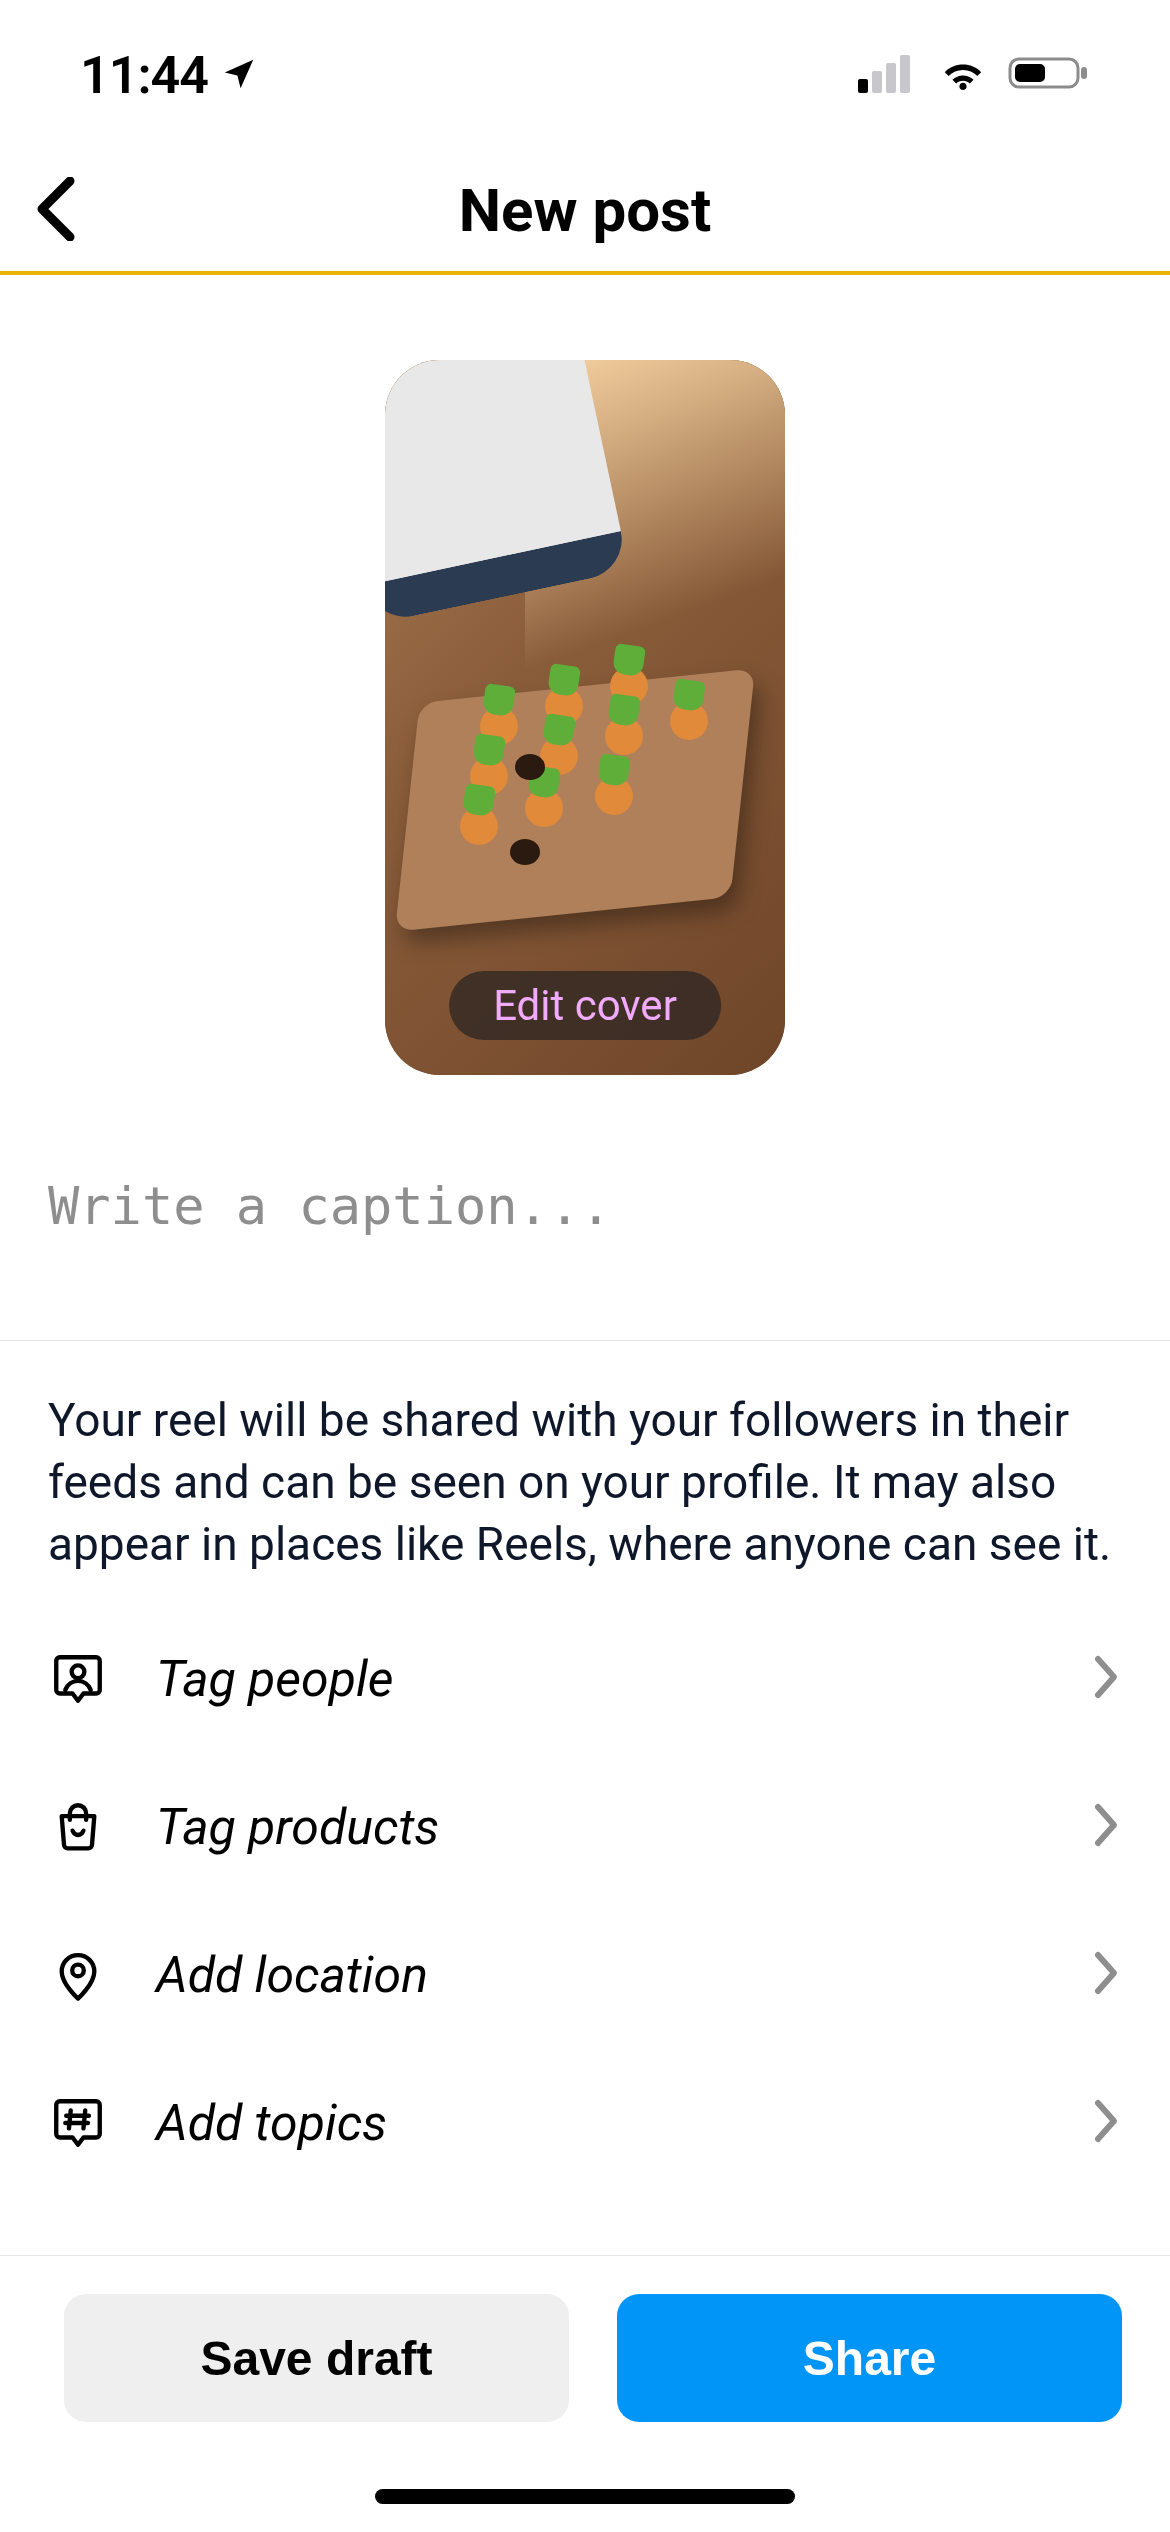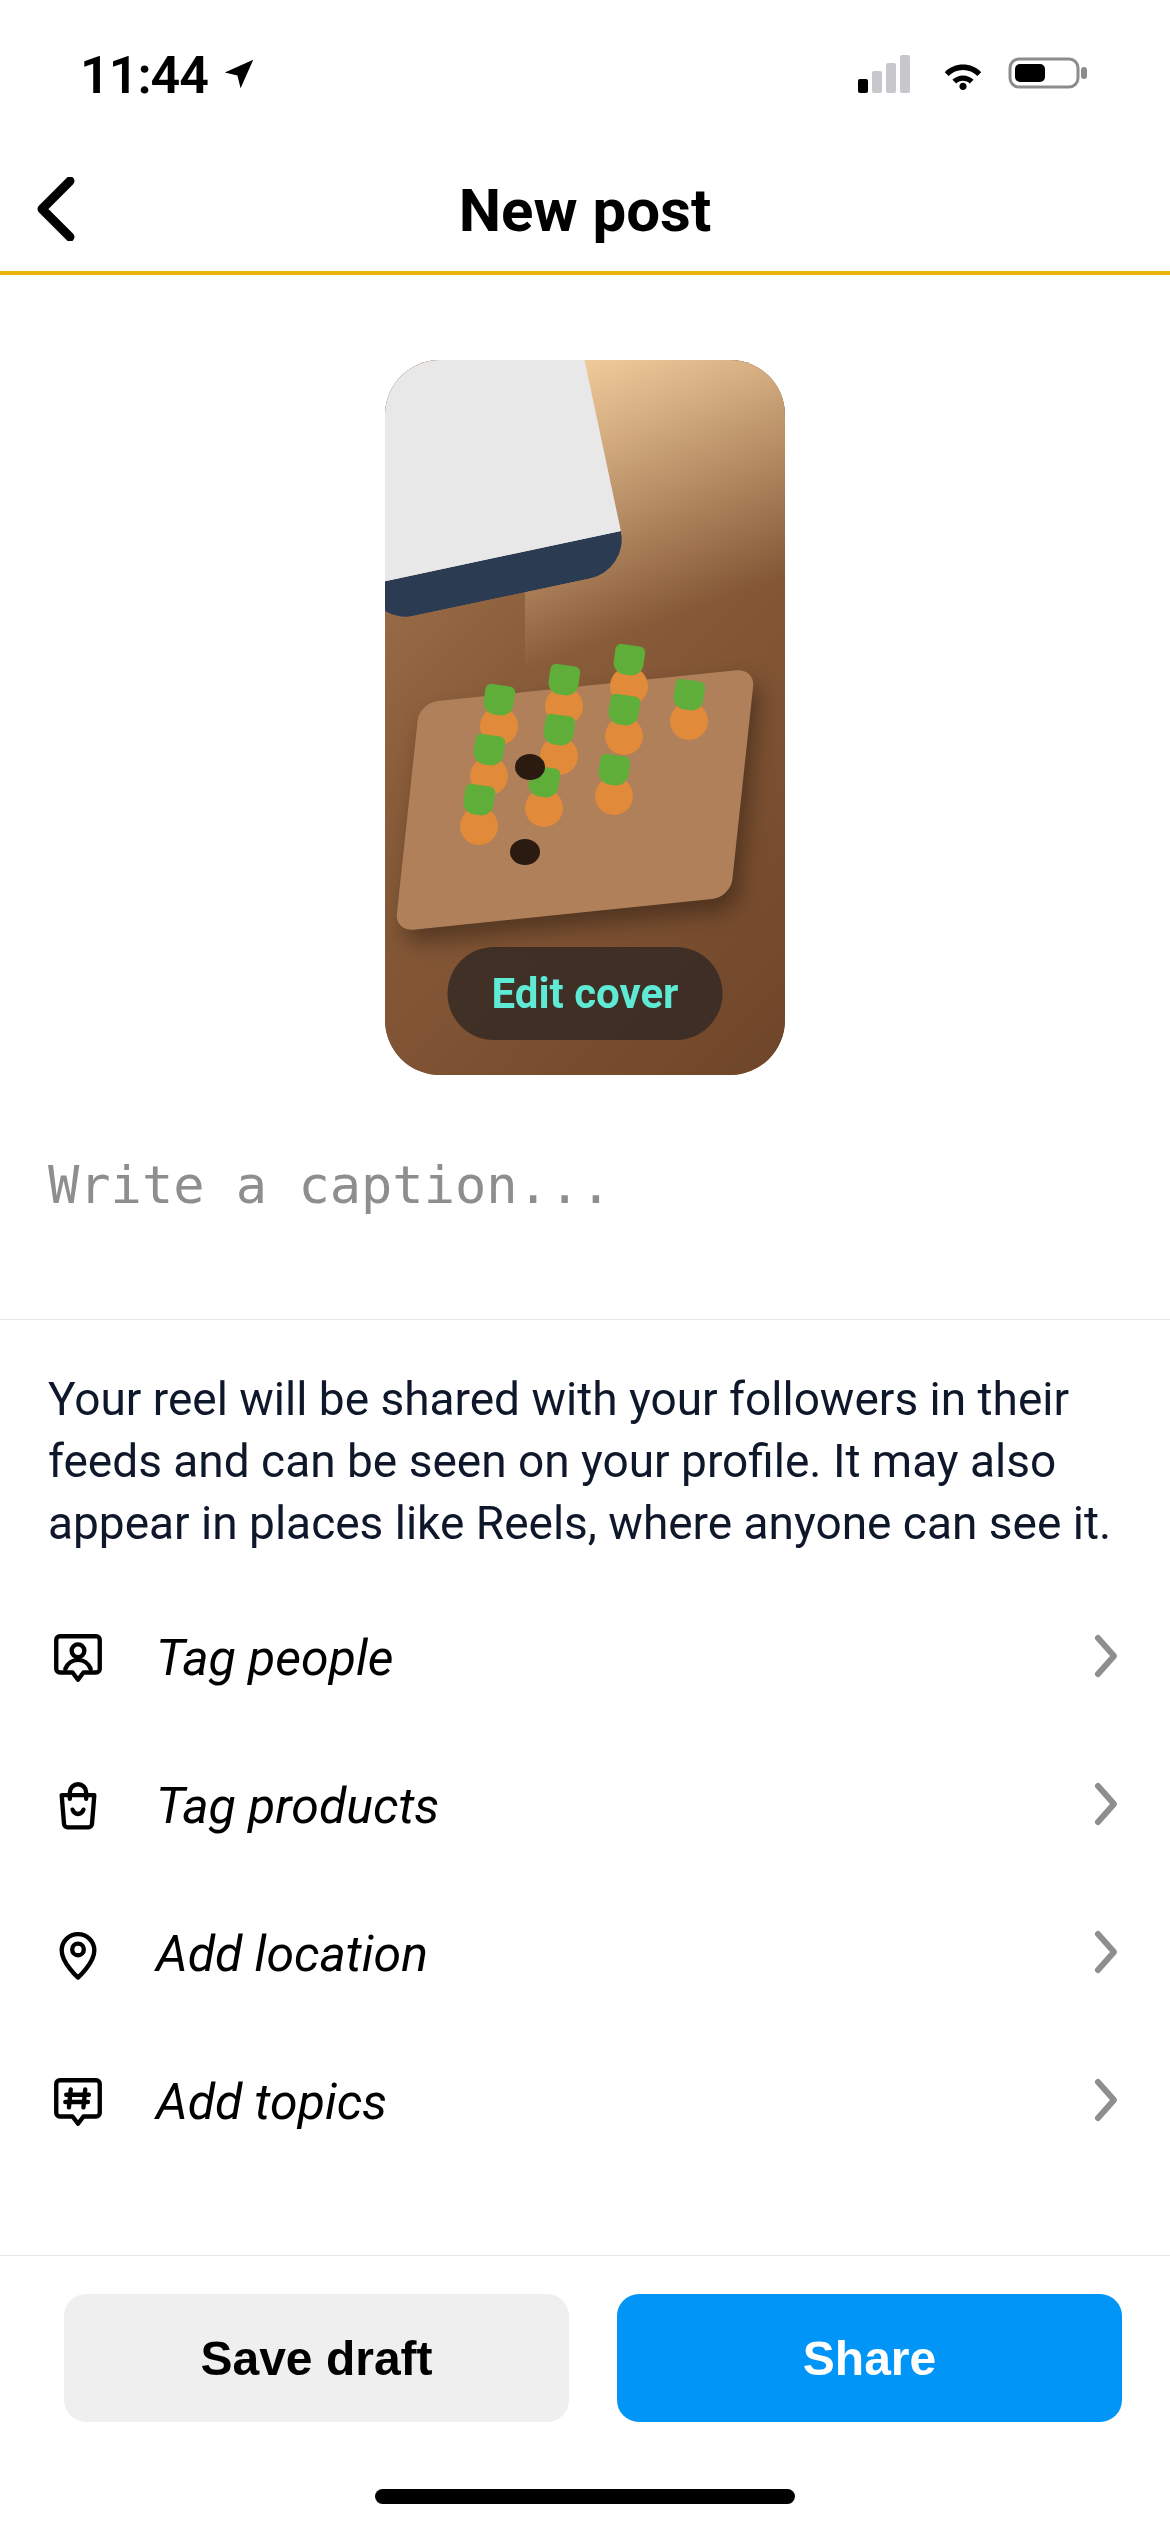"Edit cover" .edit-cover { color: #5eead4 -> #f0abfc; font-weight: 700 -> 400; padding: 22px 44px -> 10px 44px }
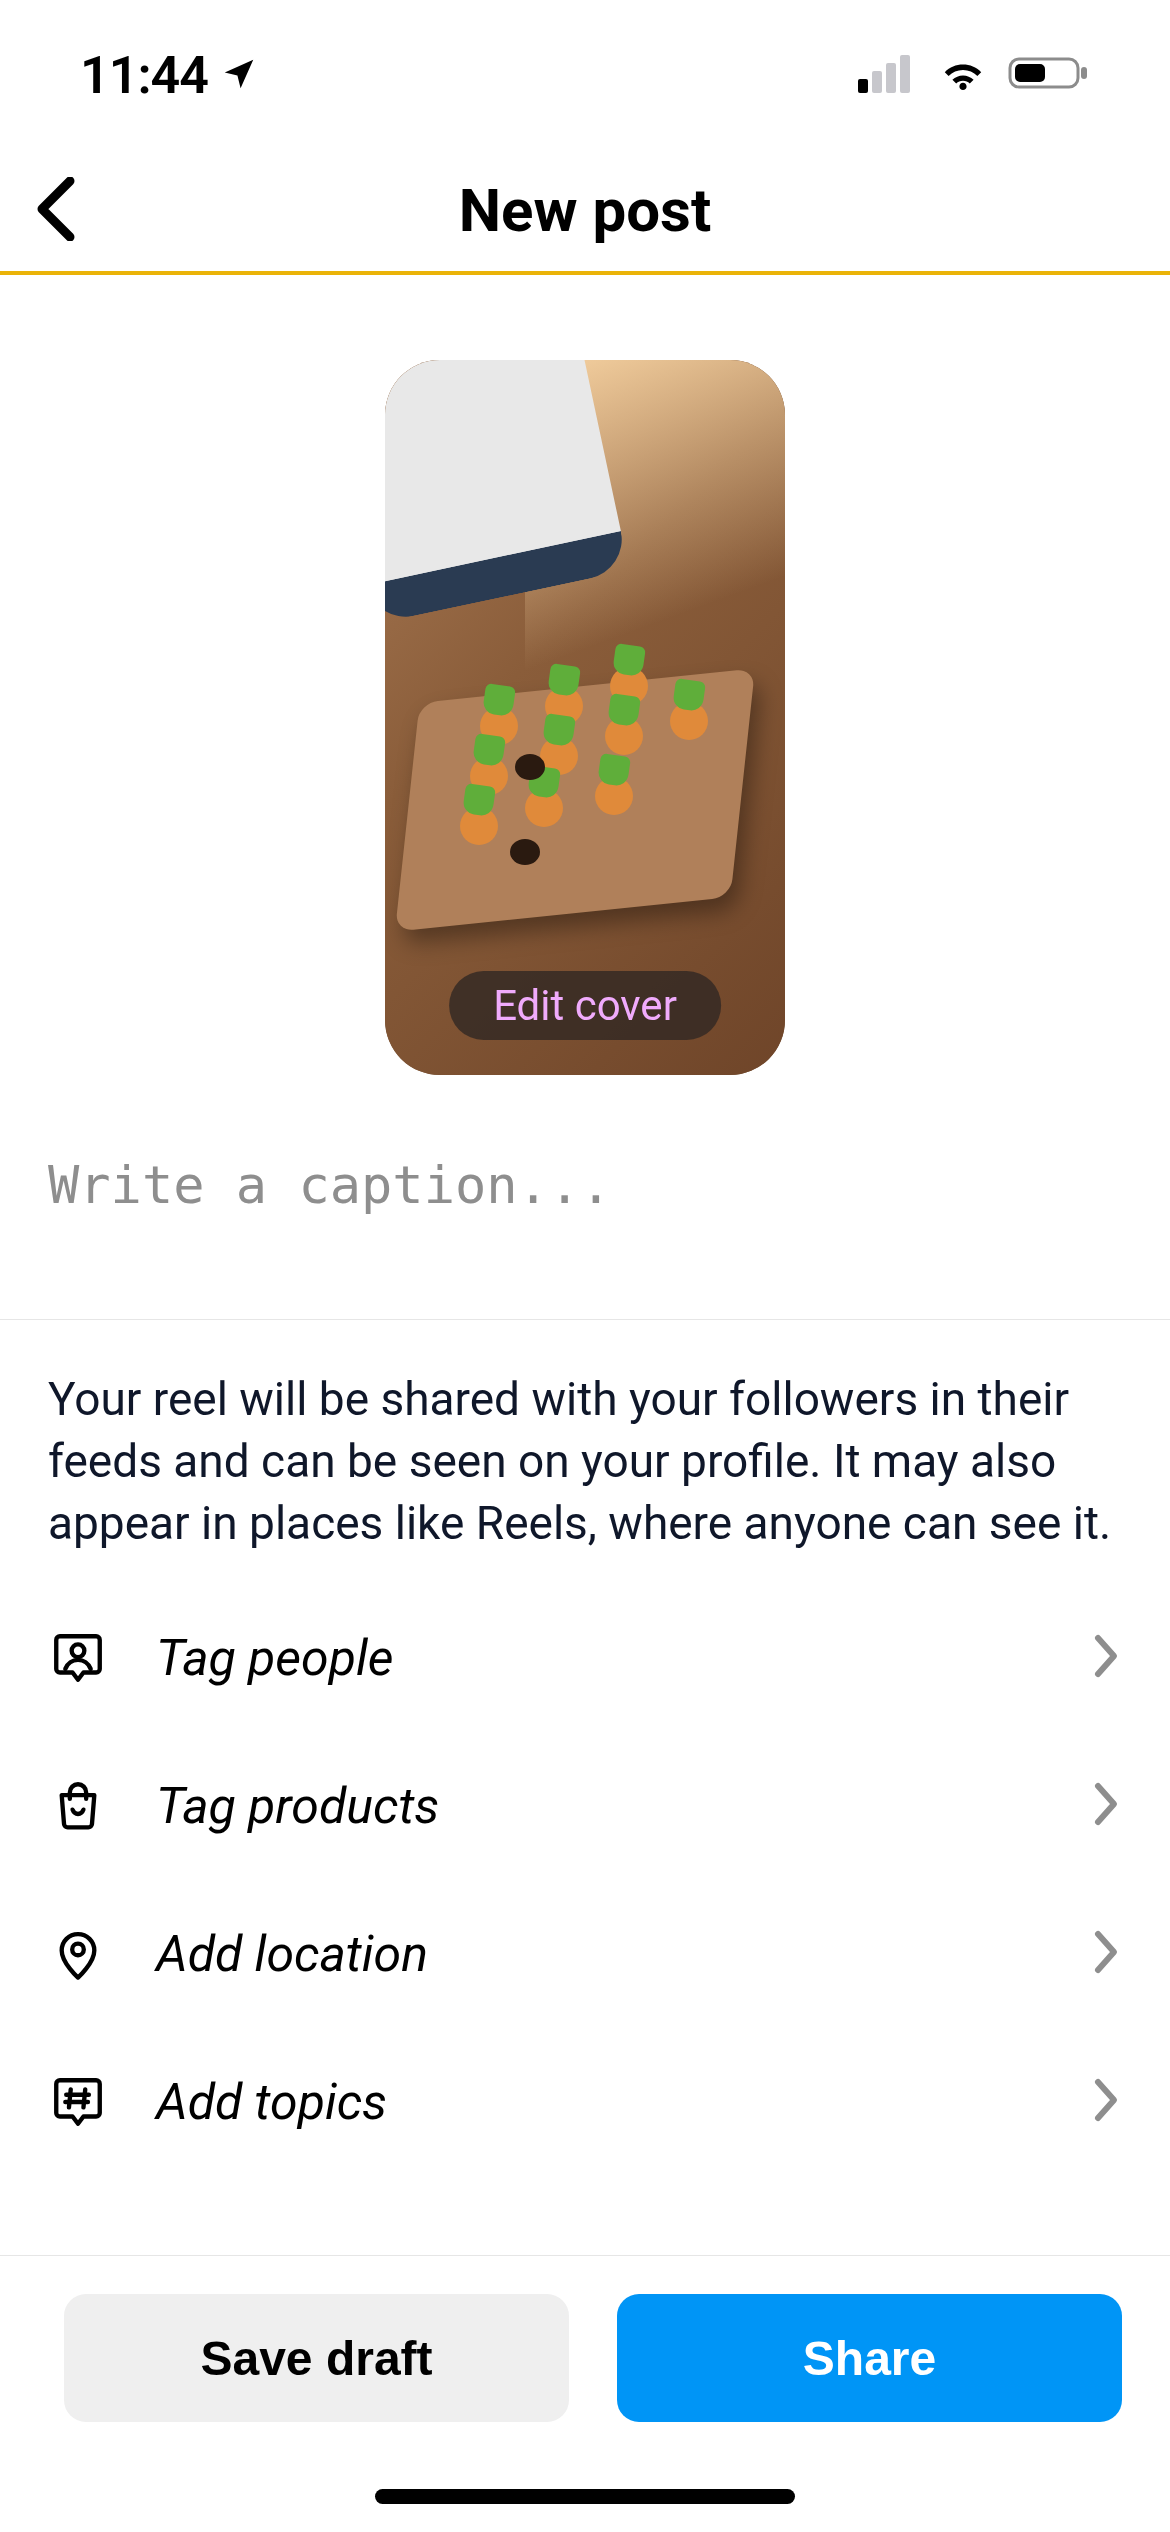"Write a caption..." .caption-area { margin-top: none -> 21px }
